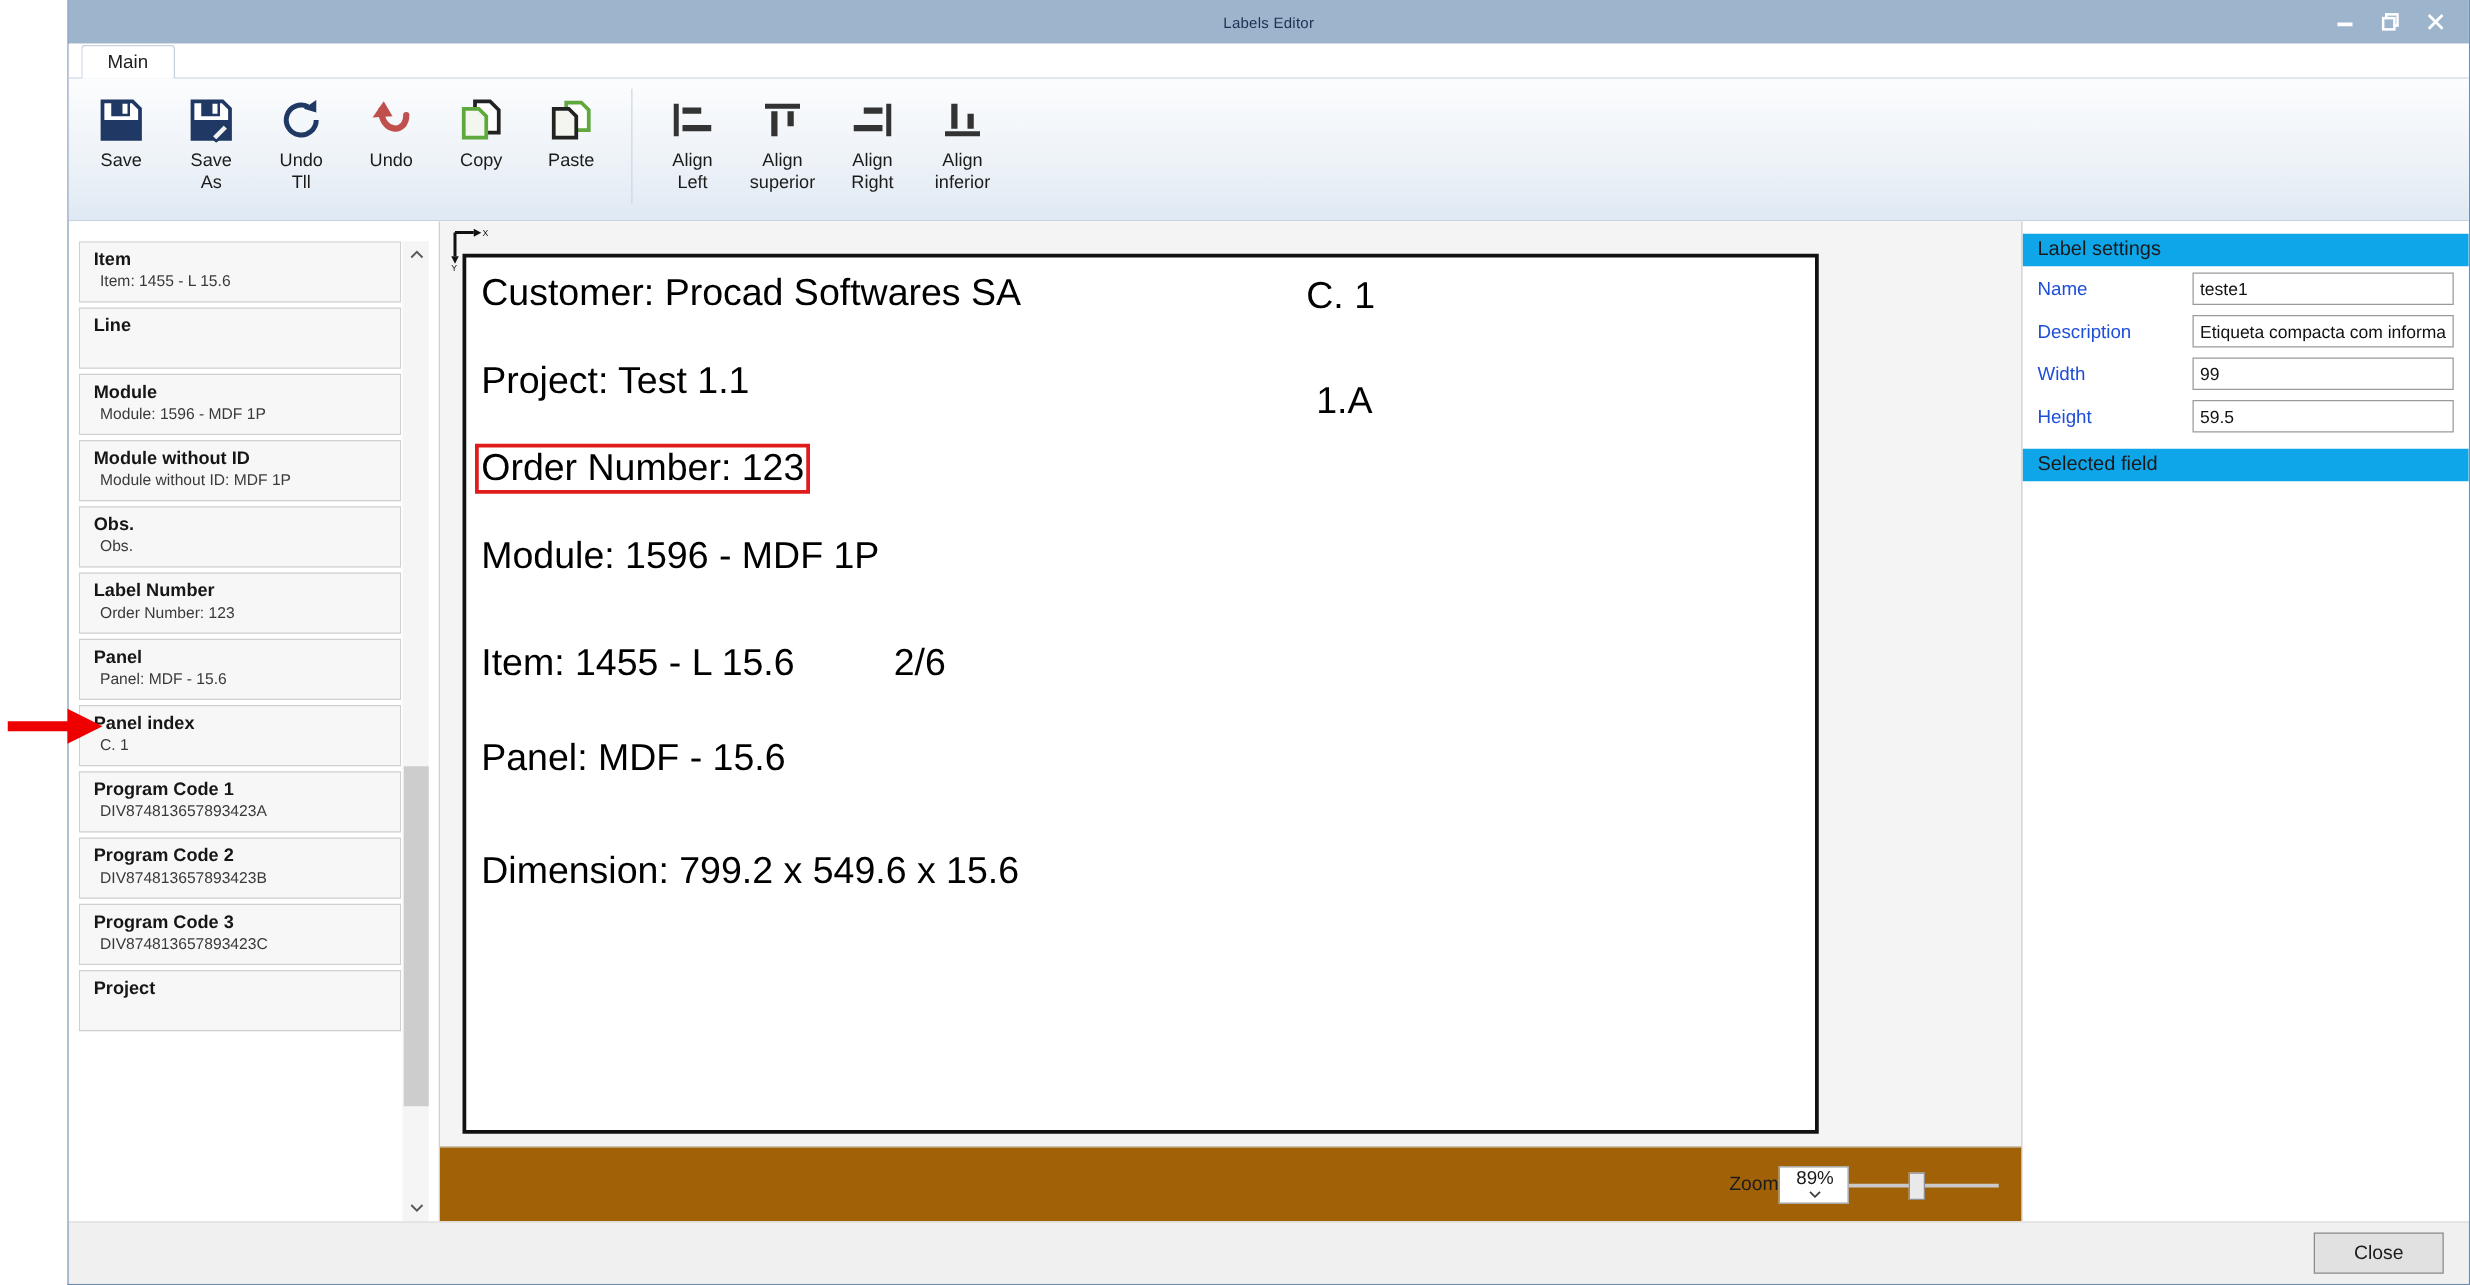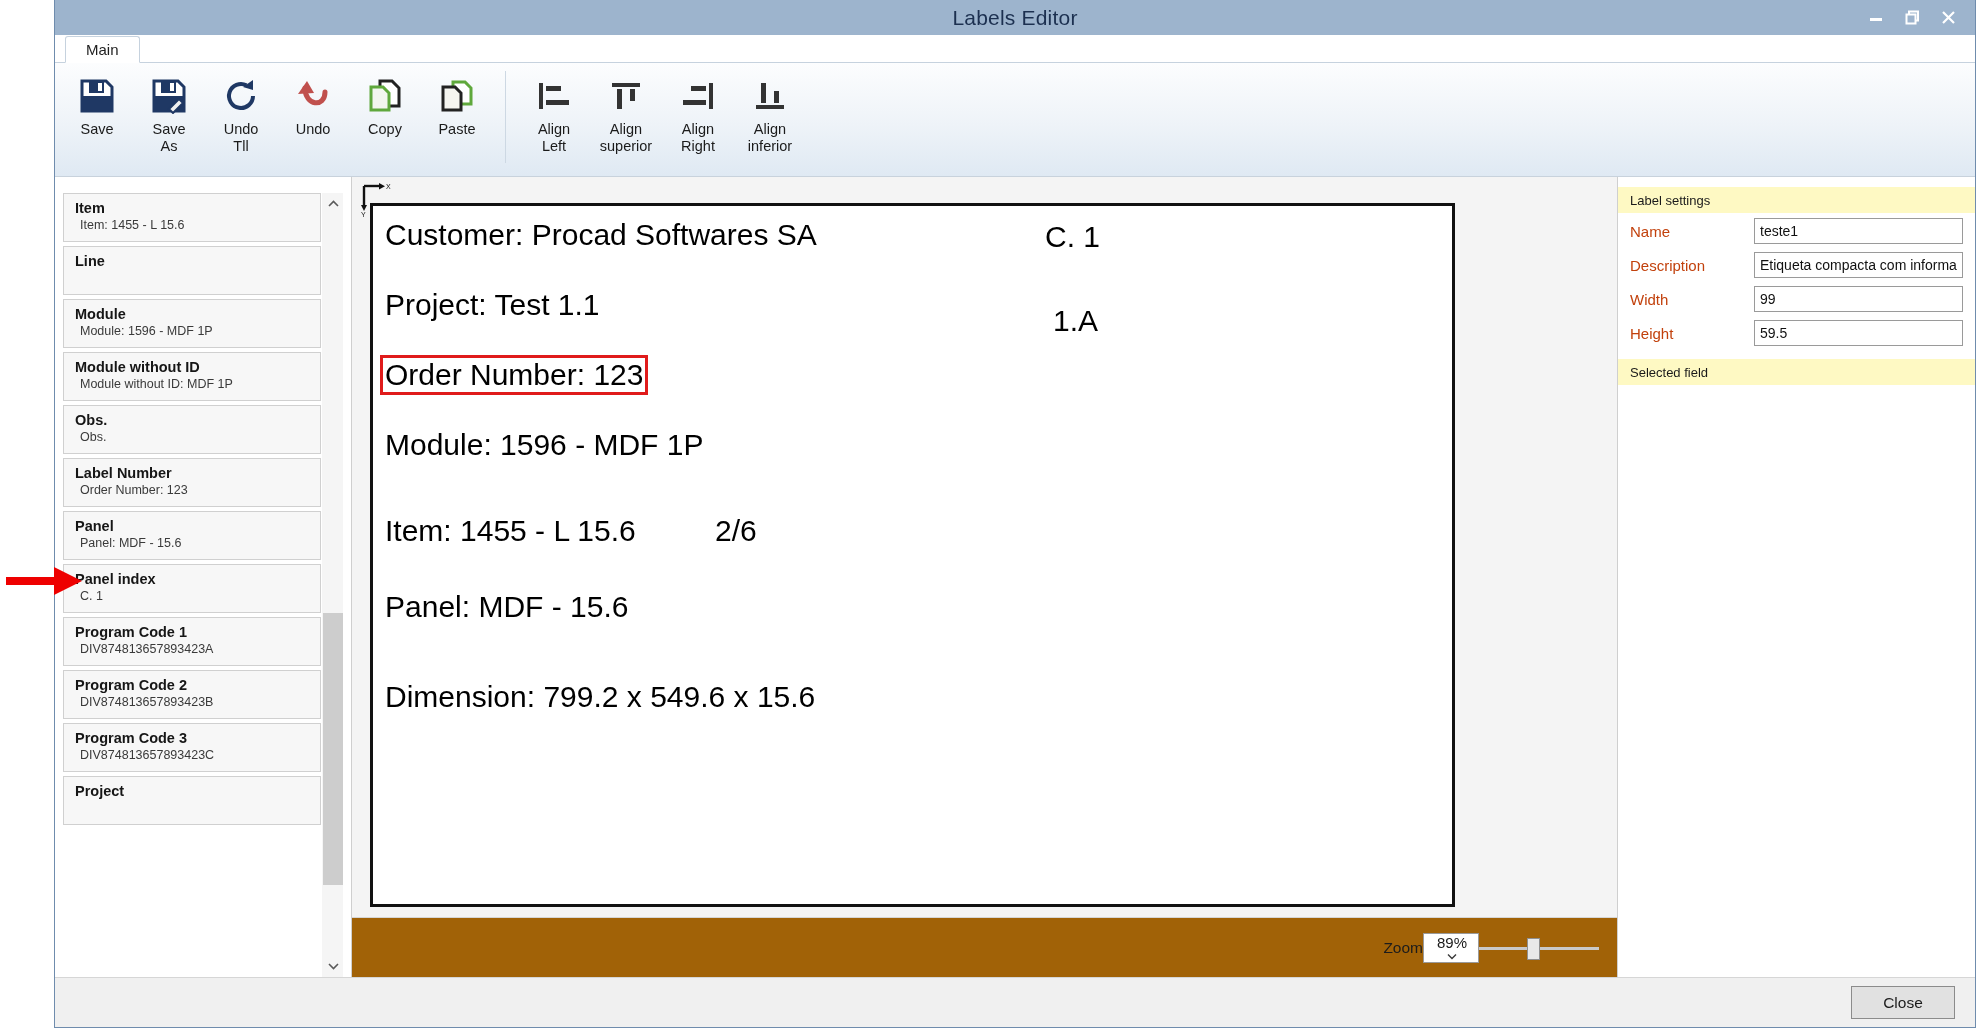"Labels Editor" .title-text { font-size: 21px -> 12px }
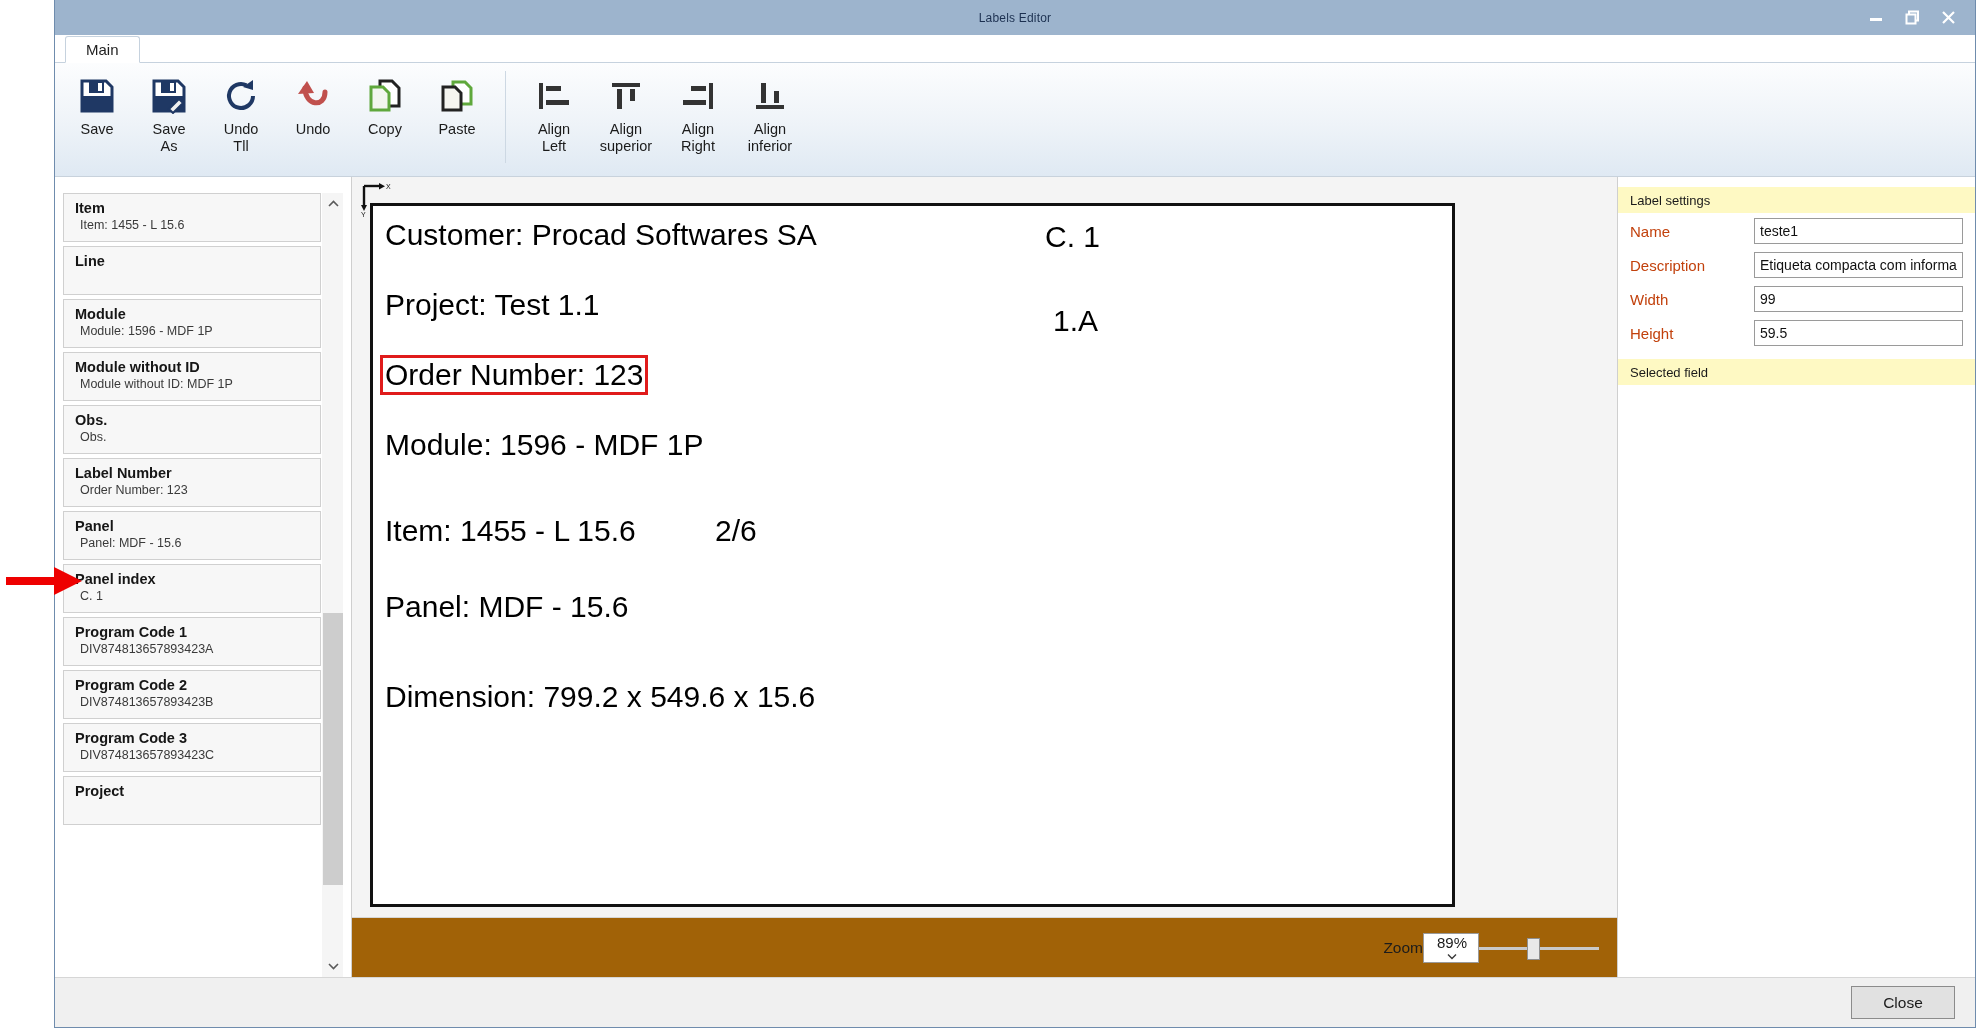"Label settings" .section-head { background: #fef9c3 -> #0ea5e9; font-size: 13px -> 16px }
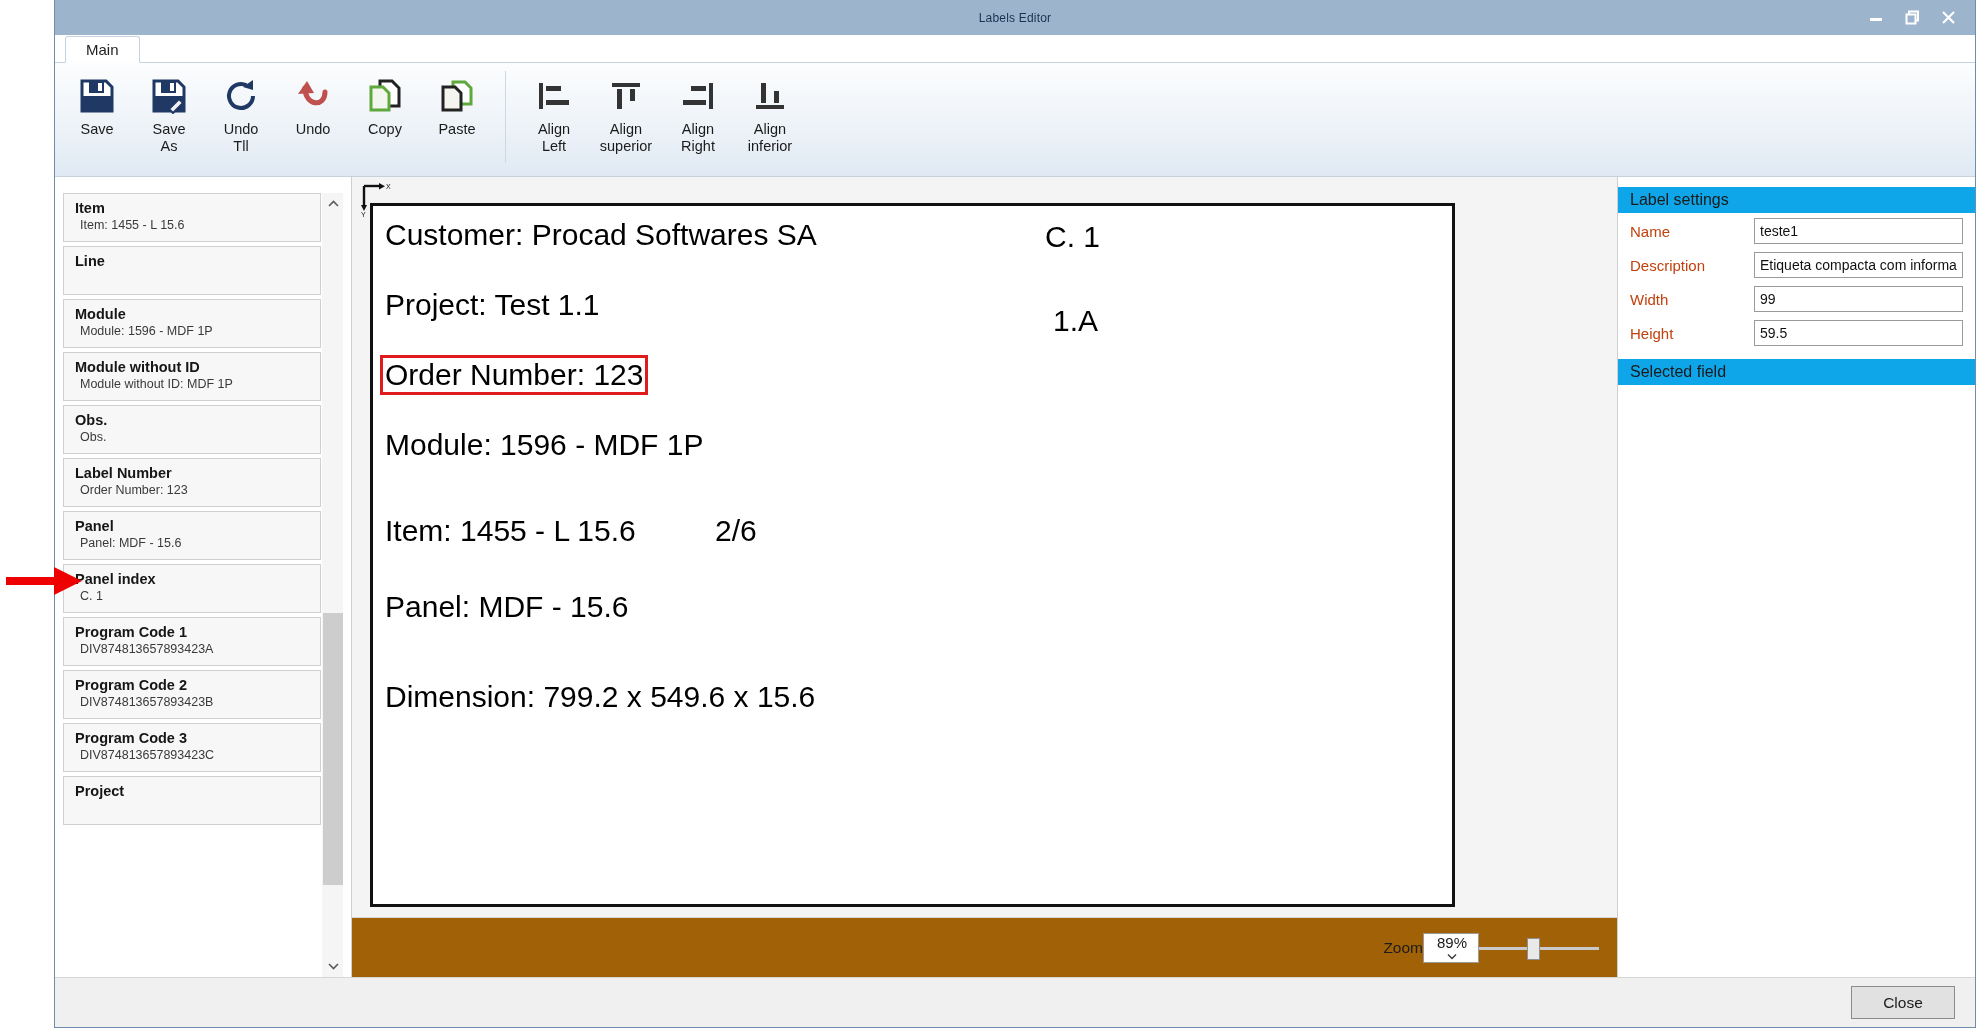"Name" .prop-label { color: #c2410c -> #1d4ed8 }
